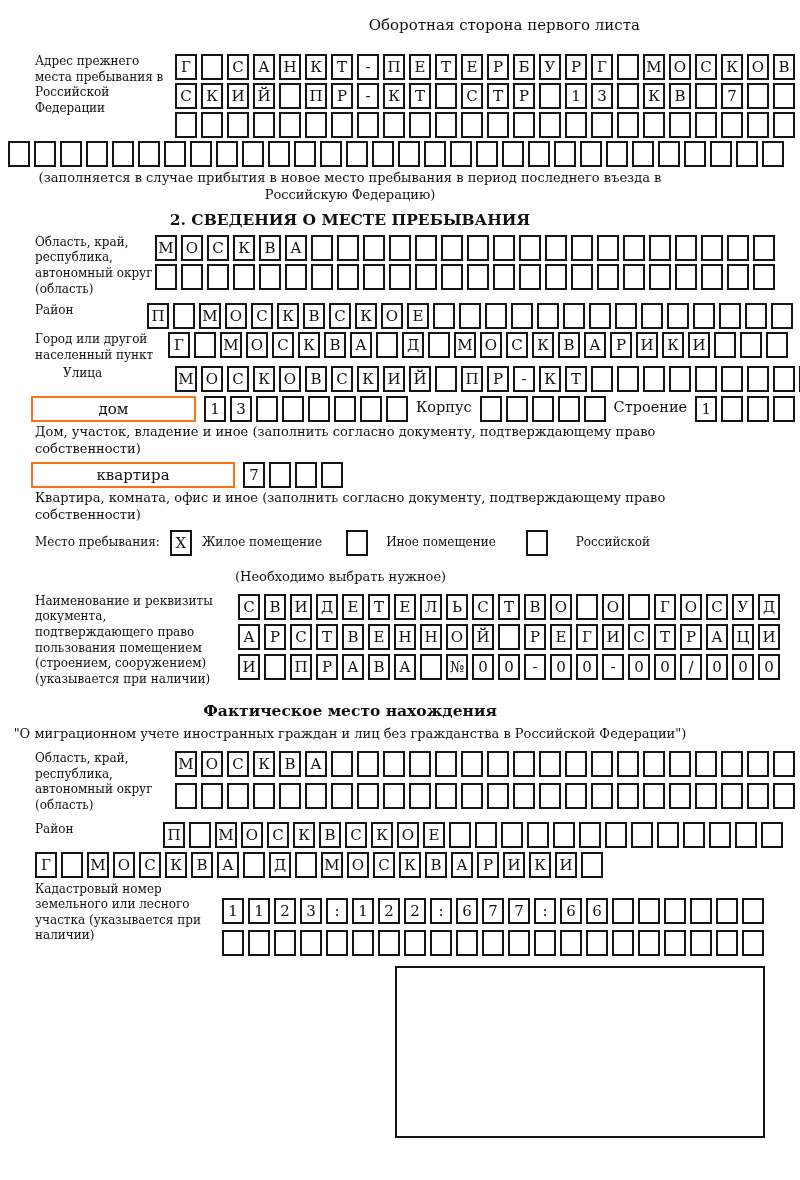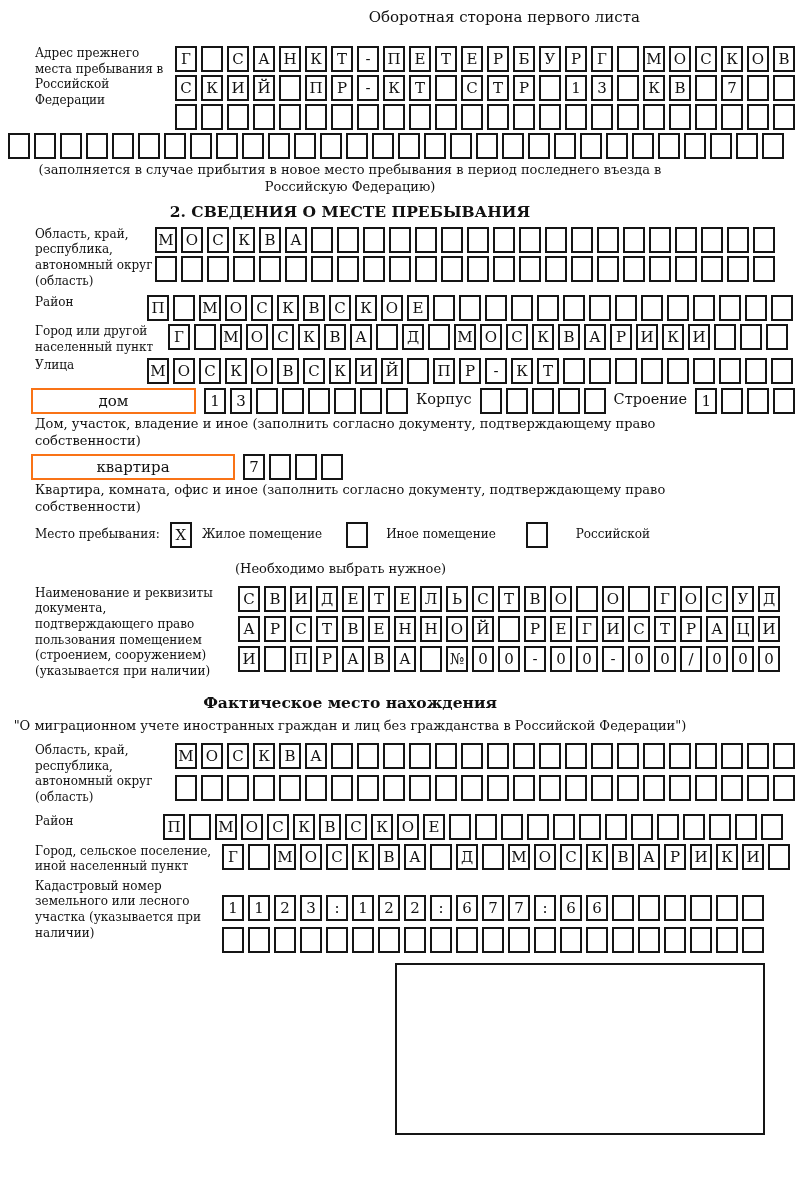"Оборотная сторона первого листа" .page { padding-top: 8px -> 16px }
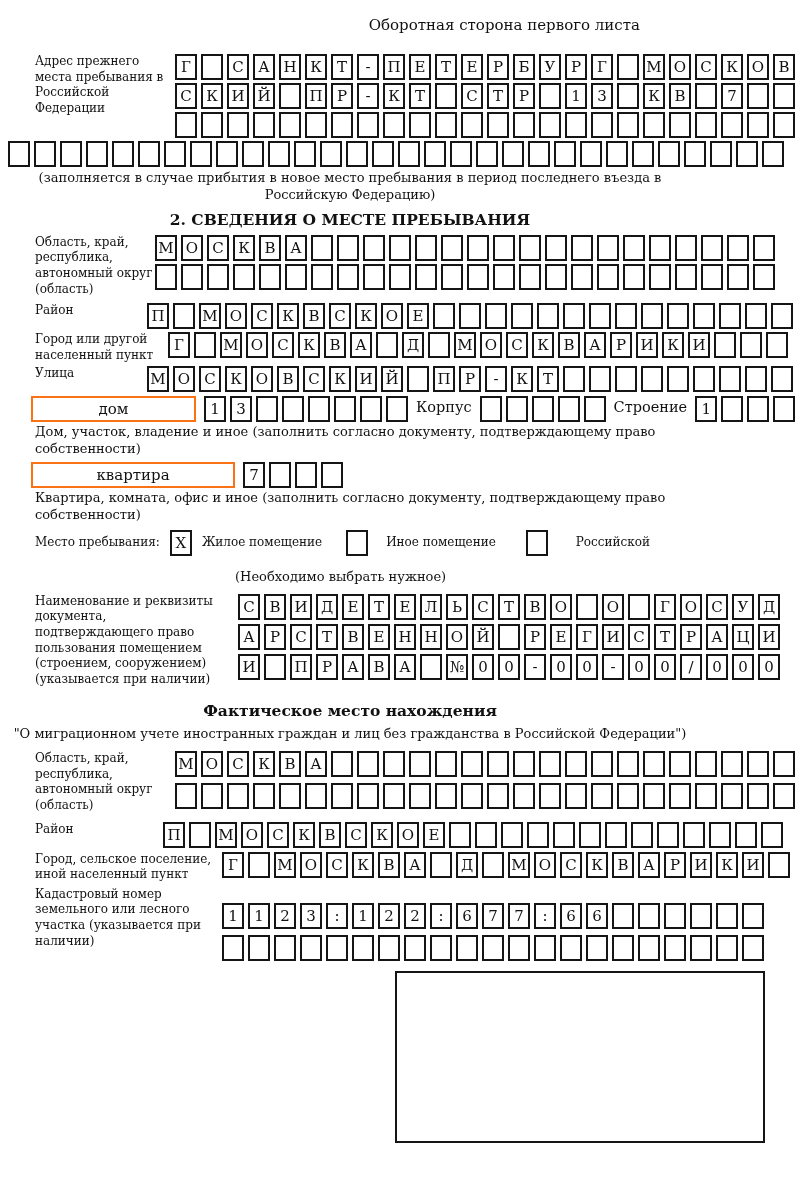"Улица" div.label { margin-left: none -> 28px }
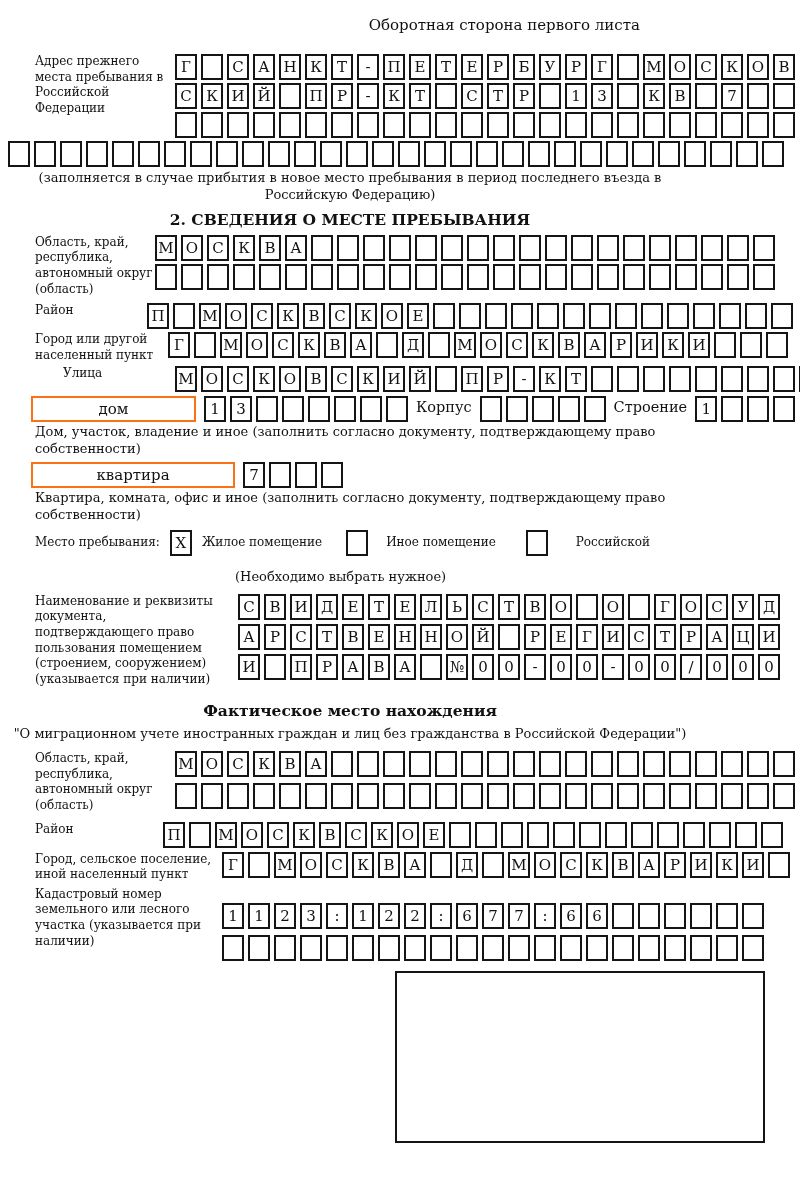"Город, сельское поселение, иной" div.label { html: <div>Город, сельское поселение, иной населенный пункт</div> -> none }
